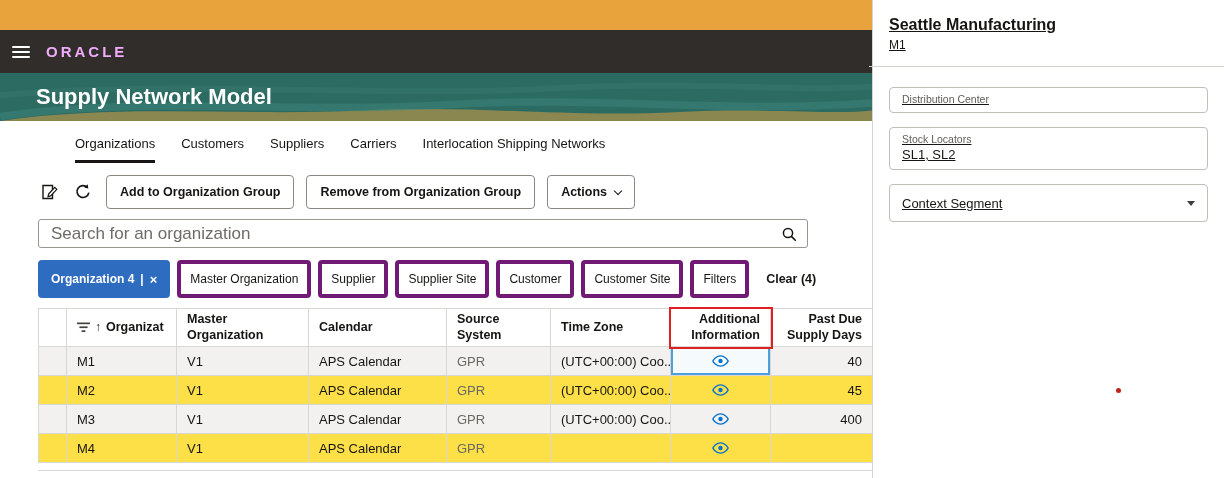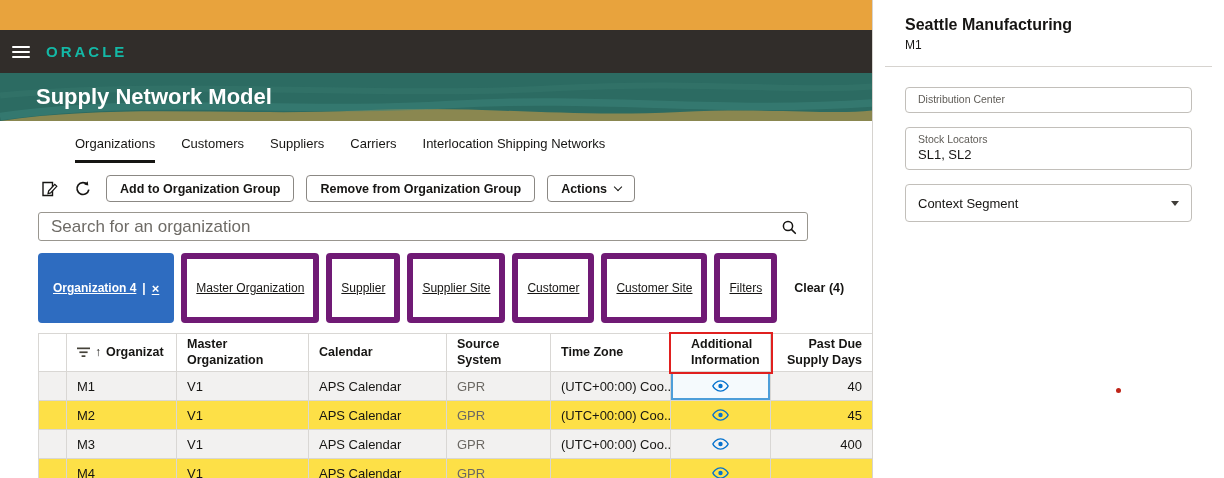"Seattle Manufacturing" .panel { padding: 14px 32px -> 14px 16px; text-decoration: none -> underline }
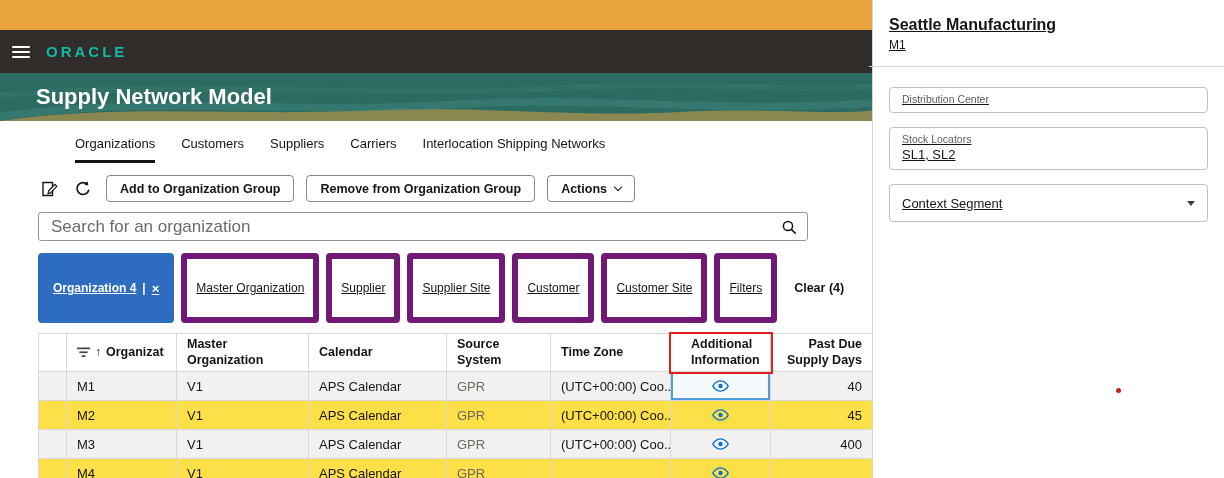"ORACLE" .brand { color: #14b8a6 -> #f0abfc }
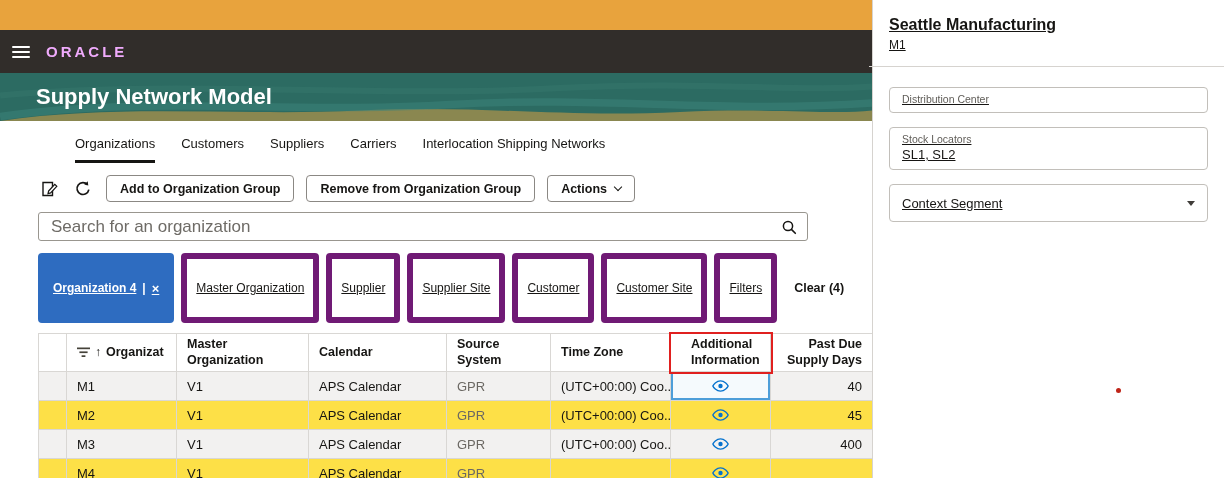"Add to Organization Group" .btn { height: 27px -> 34px }
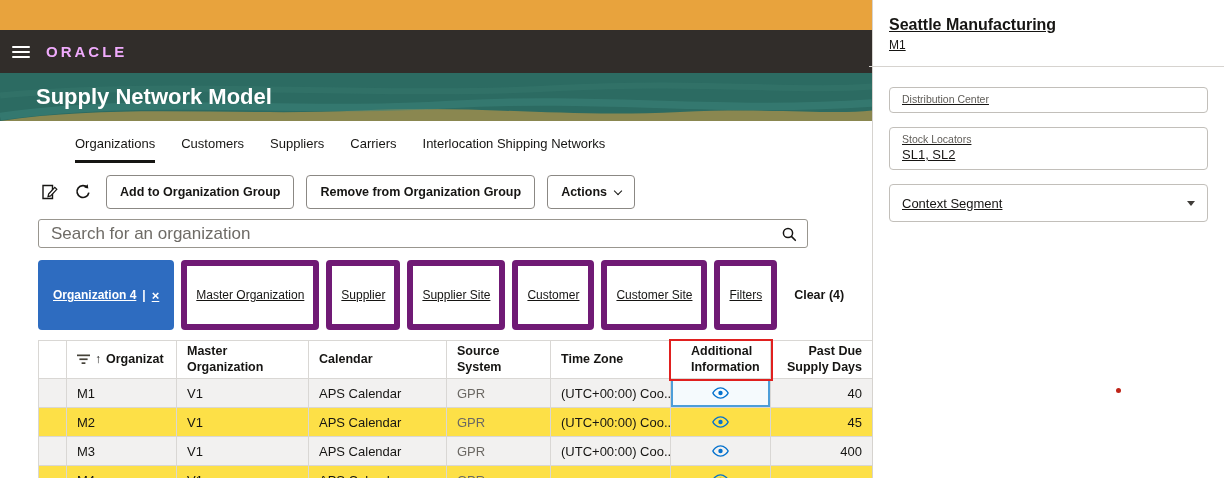"Organization 4" .chip { border: 6px solid #701a75 -> 4px solid #701a75; padding: 22px 9px -> 8px 9px; text-decoration: underline -> none }
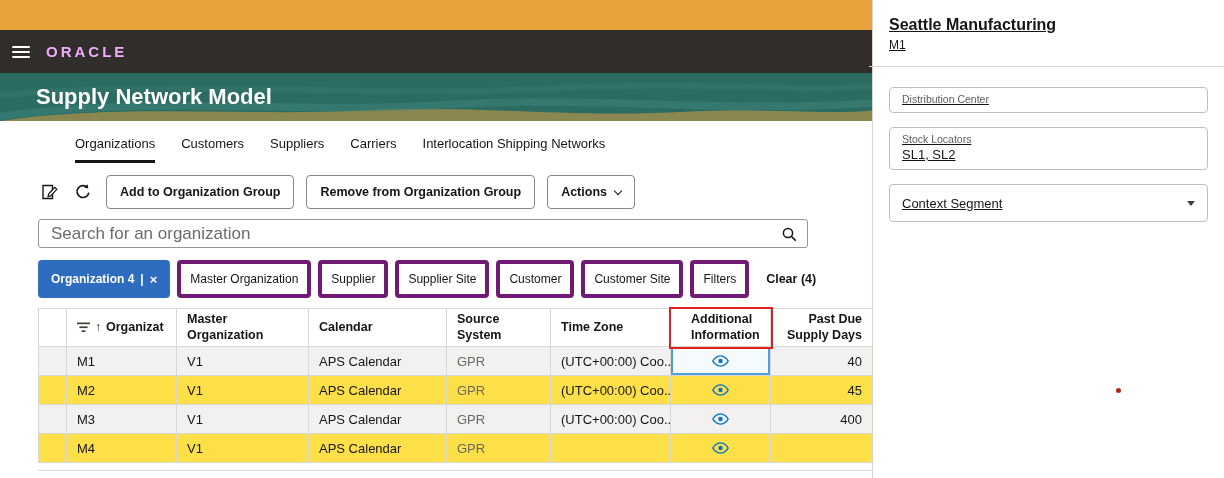"Additional Information" th.center { text-align: left -> right }
